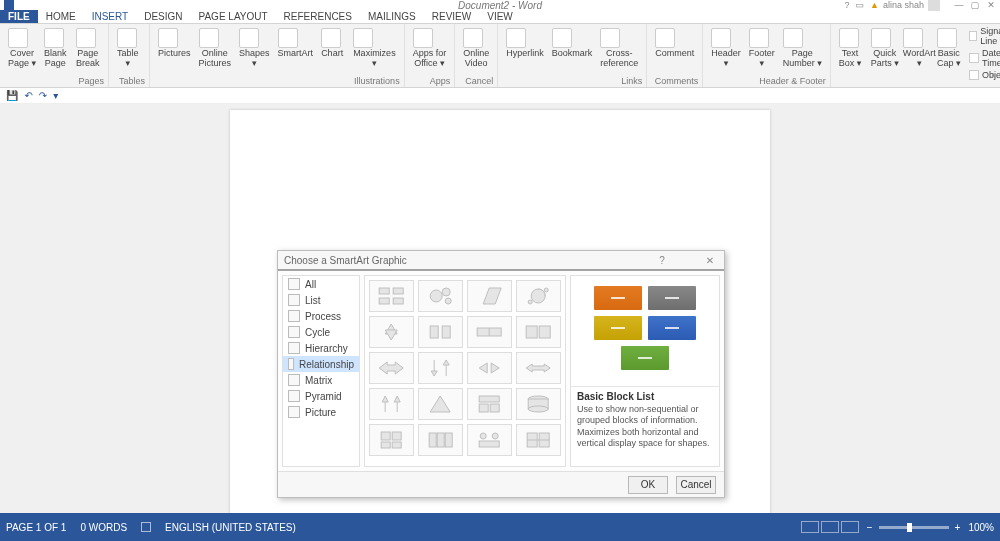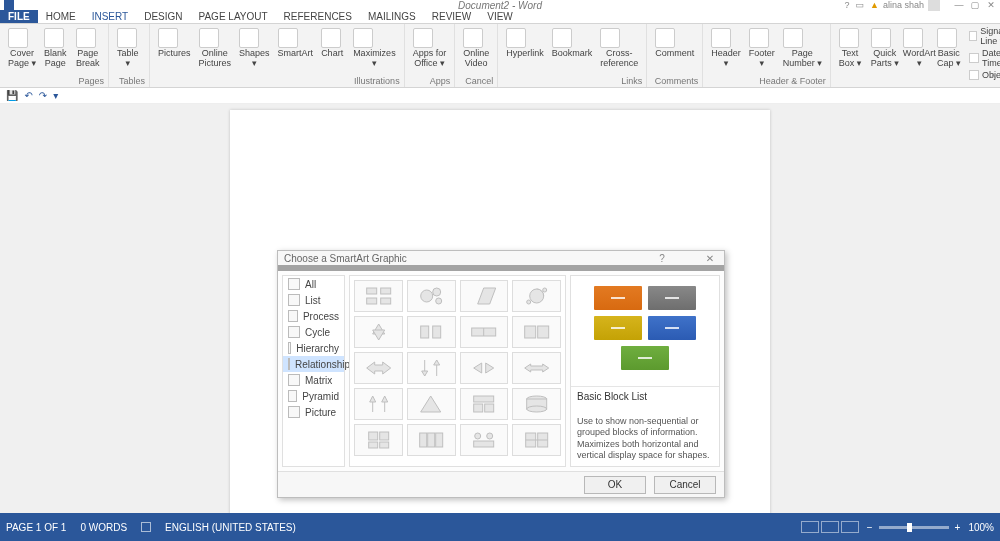"Choose a SmartArt Graphic" .dlg-title { border-bottom: 6px solid #a3a3a3 -> 2px solid #a3a3a3 }
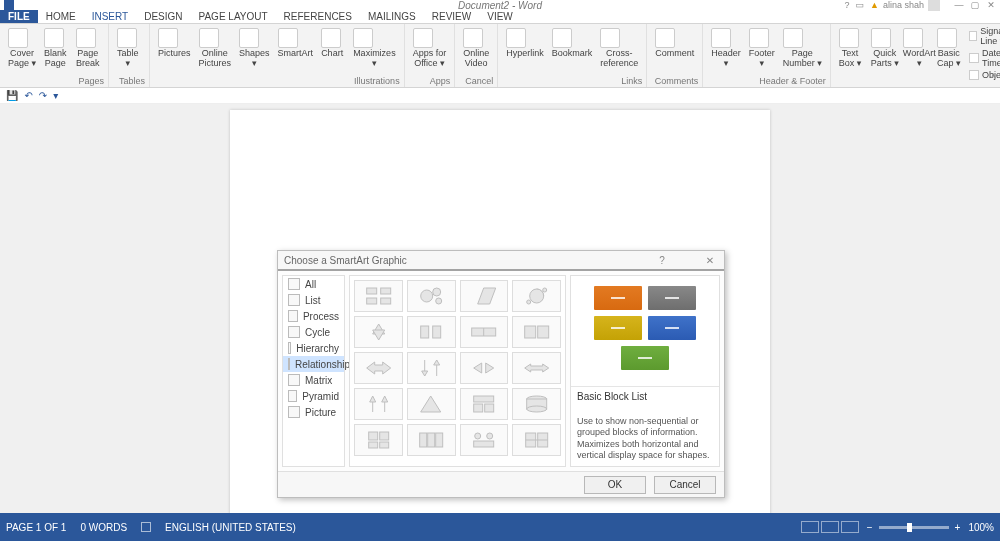"All" .catlist { width: 63px -> 78px }
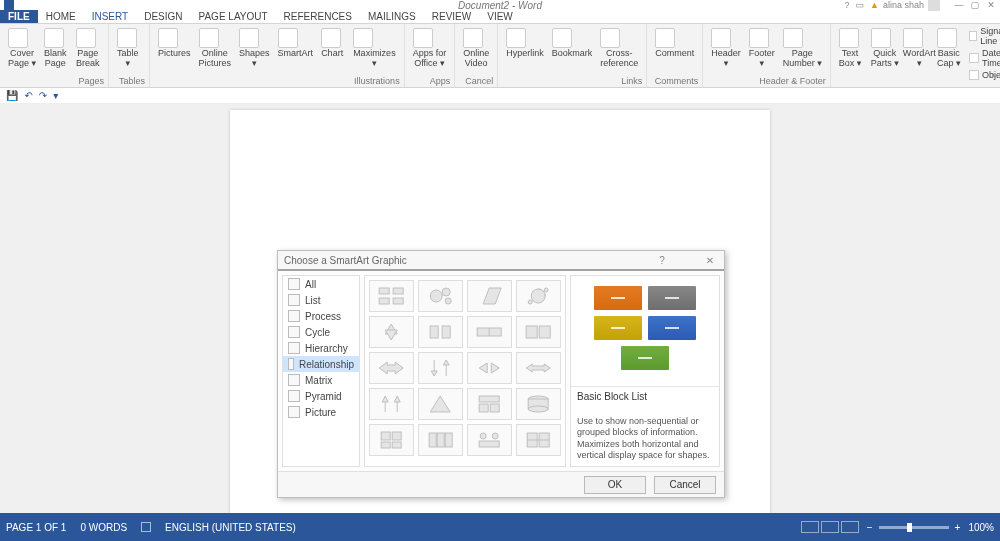"Basic Block List" .preview-desc .name { font-weight: 400 -> 700; margin-bottom: 14px -> 2px }
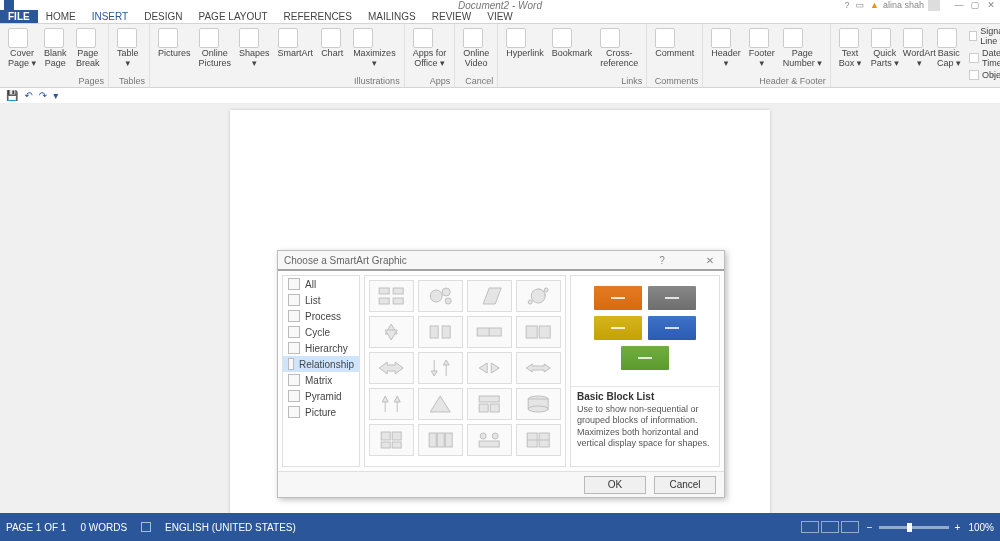"OK" .dlg-foot button { width: 62px -> 40px }
